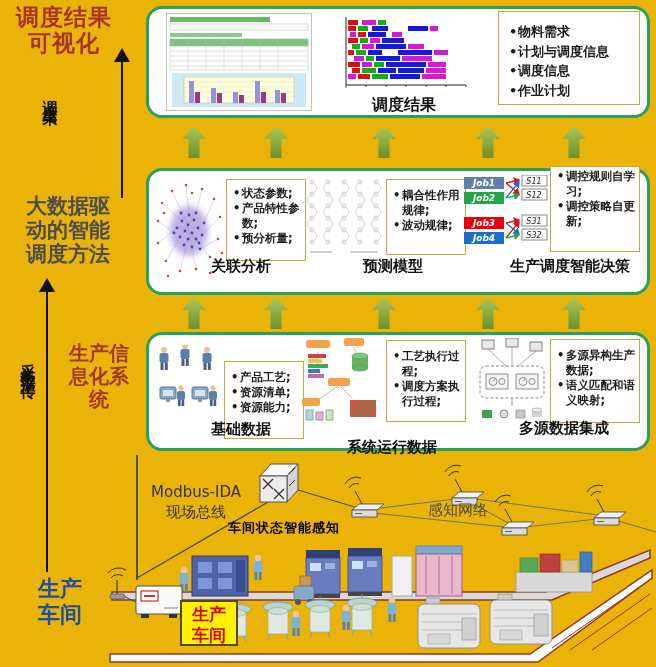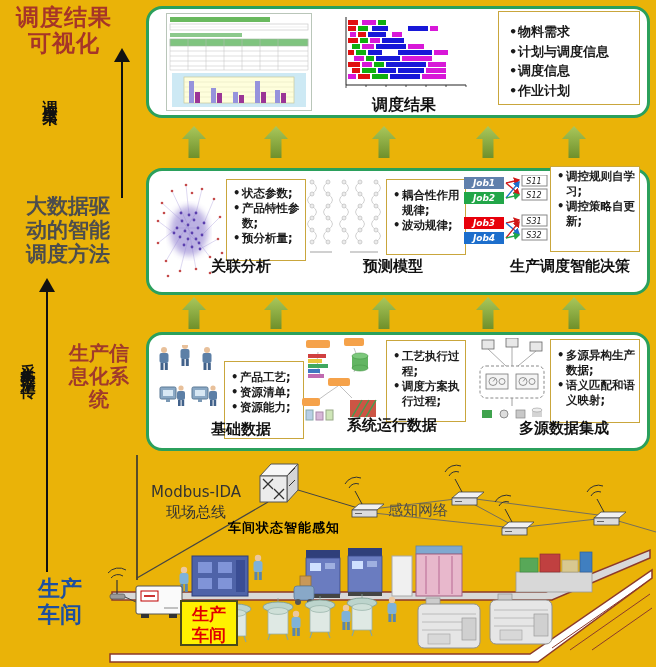"系统运行数据" div.abs { top: 416px -> 438px }
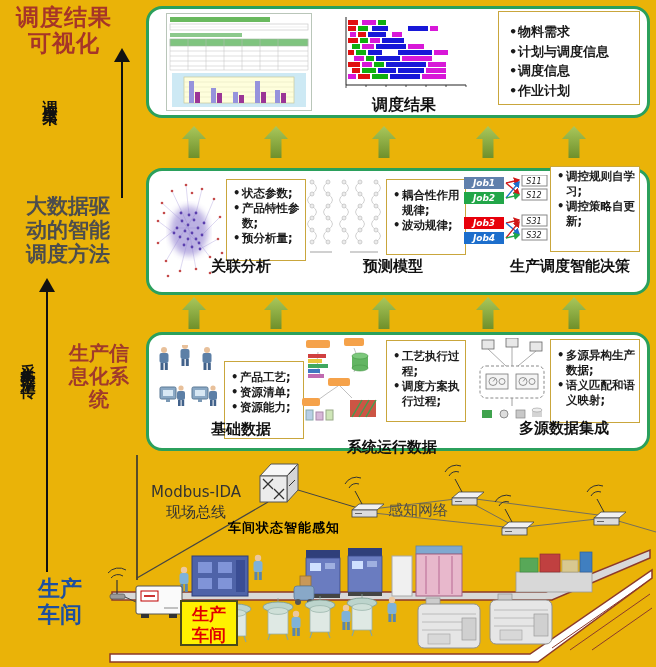"感知网络" .net-label { left: 388px -> 428px }
